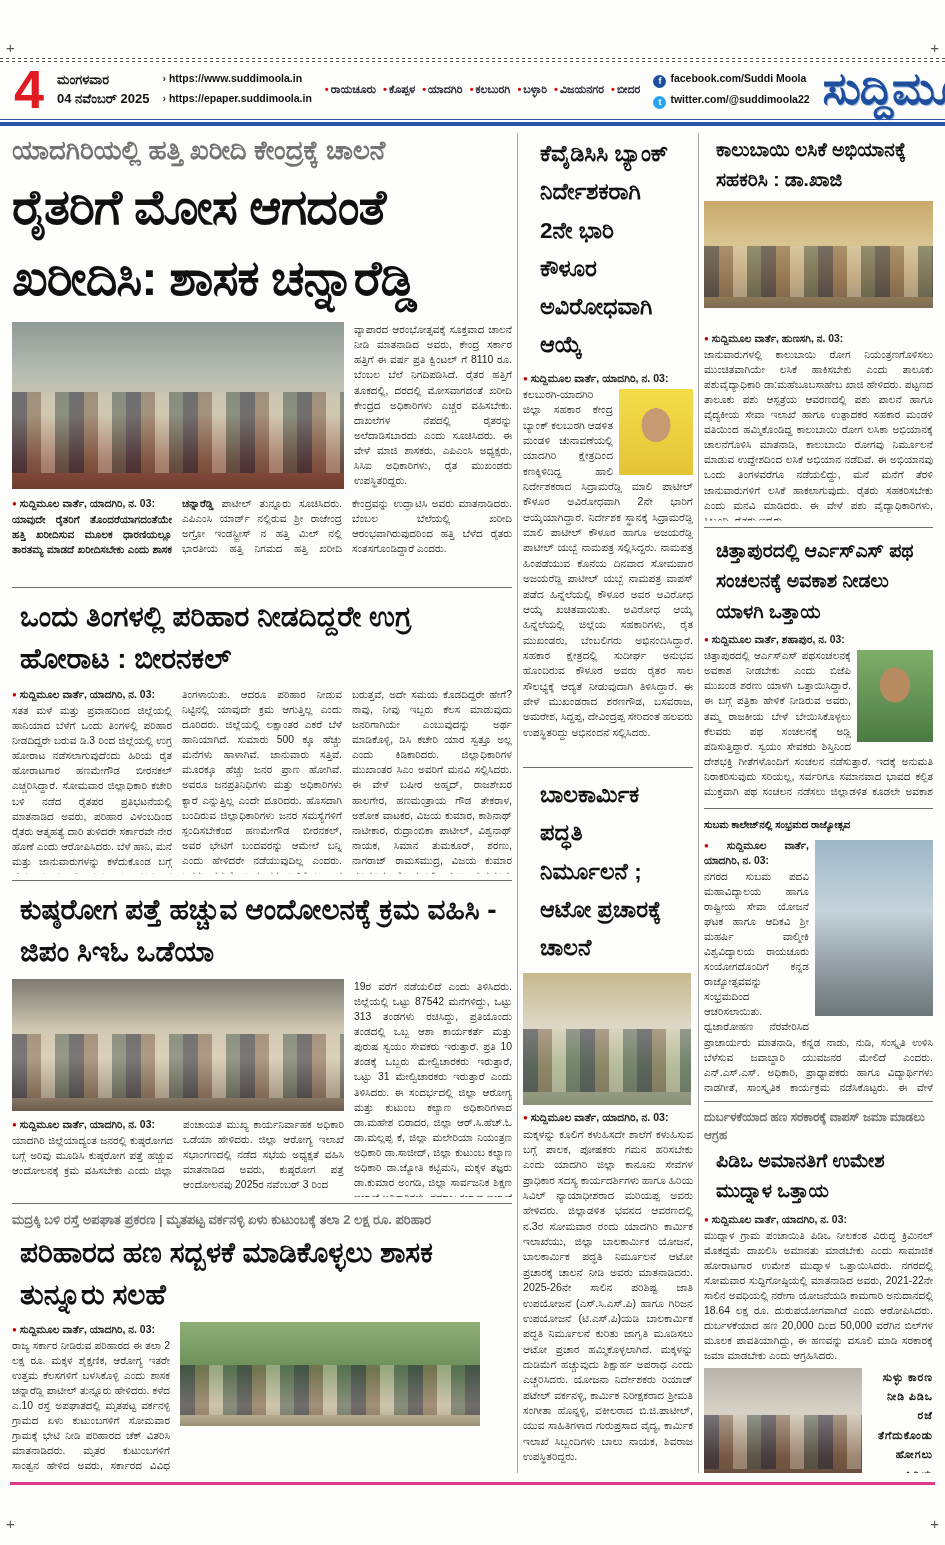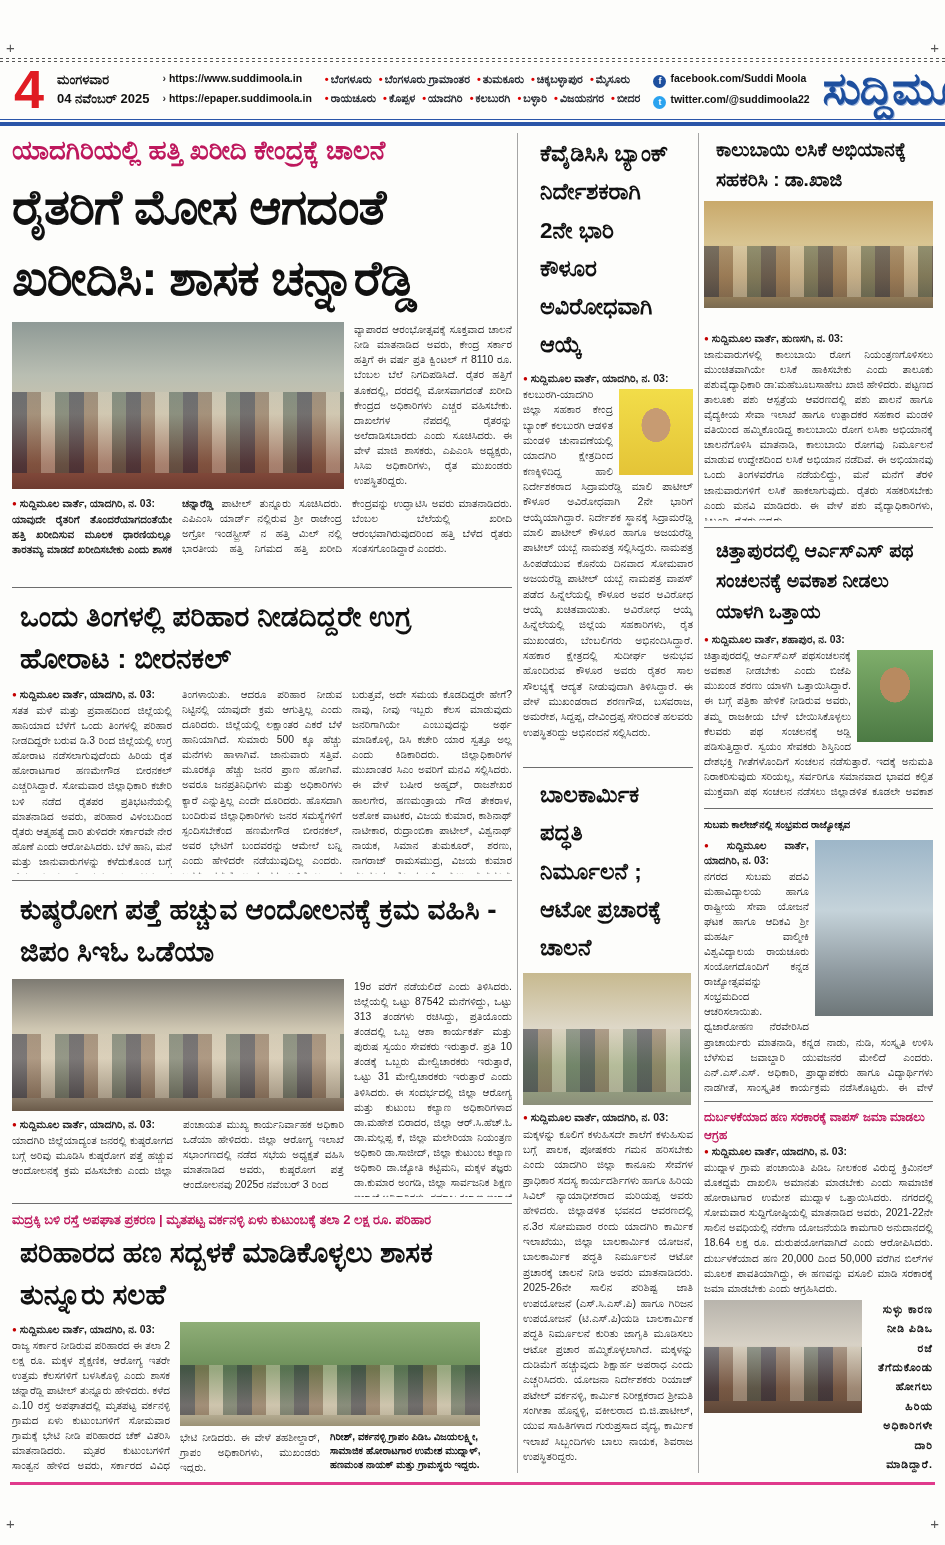"• ಬೆಂಗಳೂರು" div.cityrow { html: <div> <span><i>•</i>ಬೆಂಗಳೂರು</span> <span><i>•</i>ಬೆಂಗಳೂರು ಗ್ರಾಮಾಂತರ</span> <span><i>•</i>ತುಮಕೂರು</span> <span><i>•</i>ಚಿಕ್ಕಬಳ್ಳಾಪುರ</span> <span><i>•</i>ಮೈಸೂರು</span> </div> -> none }
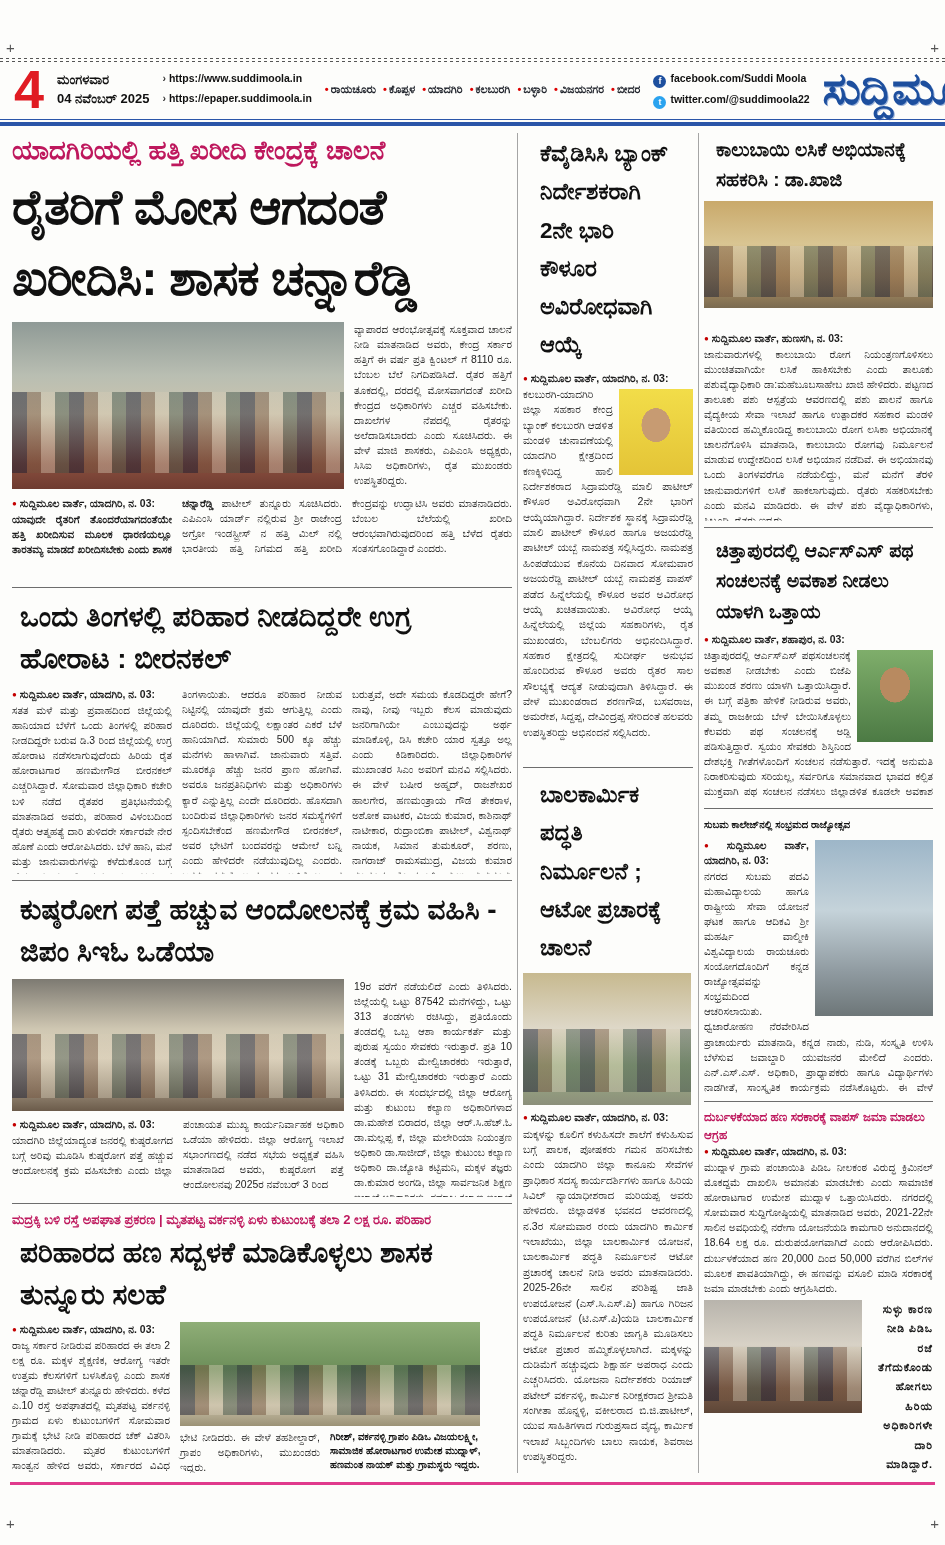"ಯಾದಗಿರಿಯಲ್ಲಿ ಹತ್ತಿ ಖರೀದಿ ಕೇಂದ್ರಕ್ಕೆ" .kicker { color: #be185d -> #737373 }
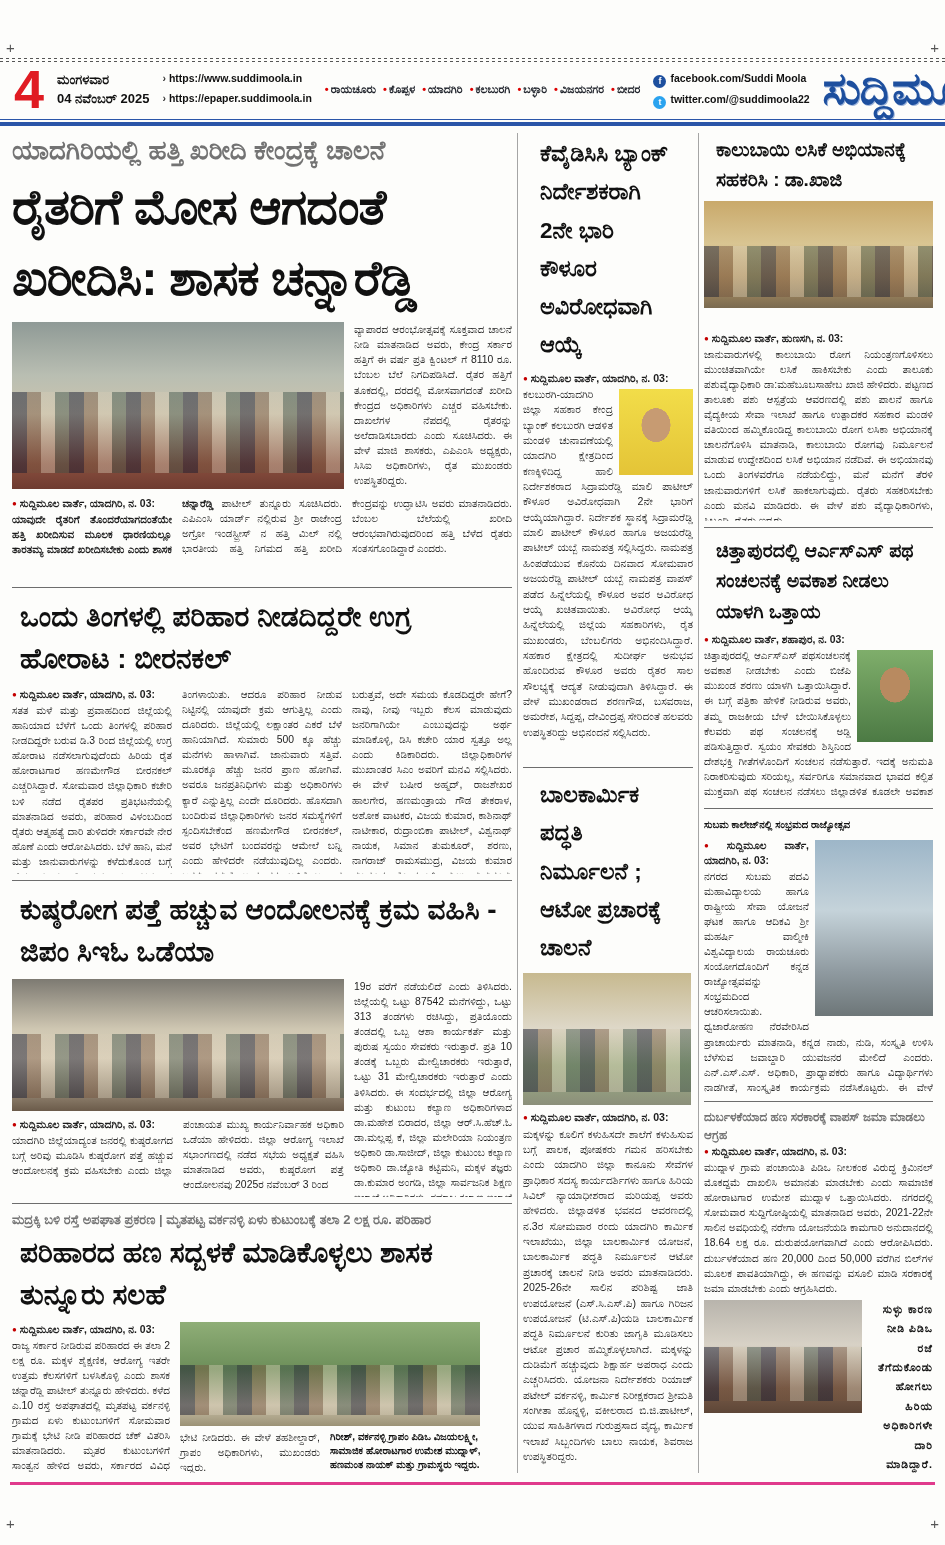"ಪಿಡಿಒ ಅಮಾನತಿಗೆ ಉಮೇಶ ಮುದ್ನಾಳ ಒತ್ತಾಯ" h2.hl-sm { html: none -> <h2>ಪಿಡಿಒ ಅಮಾನತಿಗೆ ಉಮೇಶ ಮುದ್ನಾಳ ಒತ್ತಾಯ</h2> }
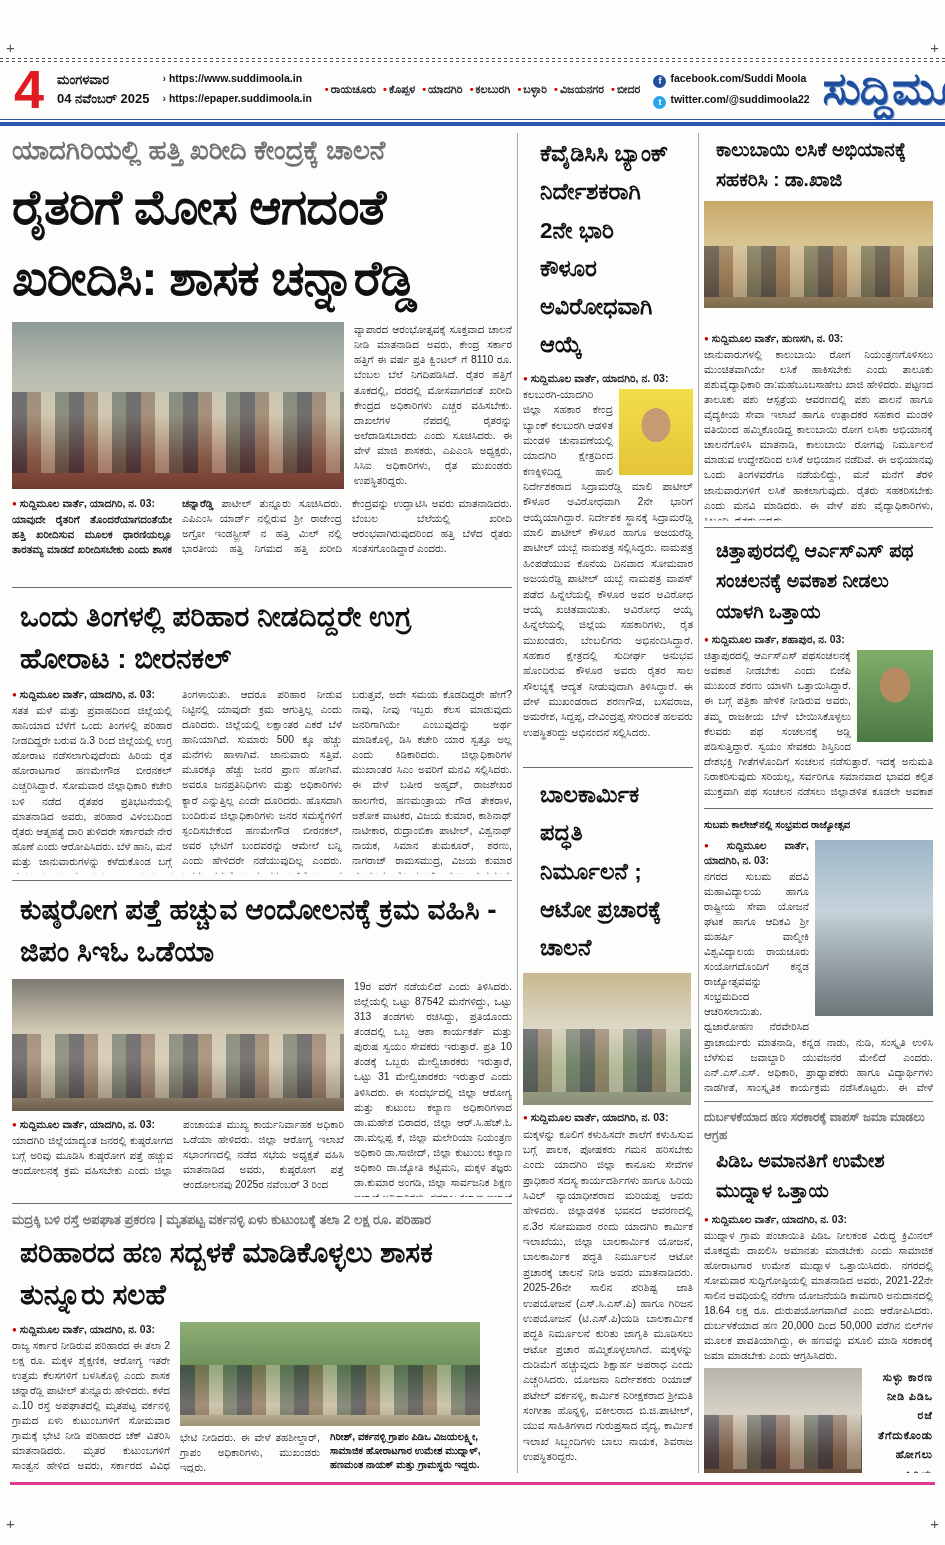"ಭೇಟಿ ನೀಡಿದರು. ಈ ವೇಳೆ ತಹಶೀಲ್ದಾರ್," div.row { html: <div> <div>ಭೇಟಿ ನೀಡಿದರು. ಈ ವೇಳೆ ತಹಶೀಲ್ದಾರ್, ಗ್ರಾಪಂ ಅಧಿಕಾರಿಗಳು, ಮುಖಂಡರು ಇದ್ದರು.</div> <div>ಗಿರೀಶ್, ವರ್ಕನಳ್ಳಿ ಗ್ರಾಪಂ ಪಿಡಿಒ ವಿಜಯಲಕ್ಷ್ಮೀ, ಸಾಮಾಜಿಕ ಹೋರಾಟಗಾರ ಉಮೇಶ ಮುದ್ನಾಳ್, ಹಣಮಂತ ನಾಯಕ್ ಮತ್ತು ಗ್ರಾಮಸ್ಥರು ಇದ್ದರು.</div> </div> -> none }
